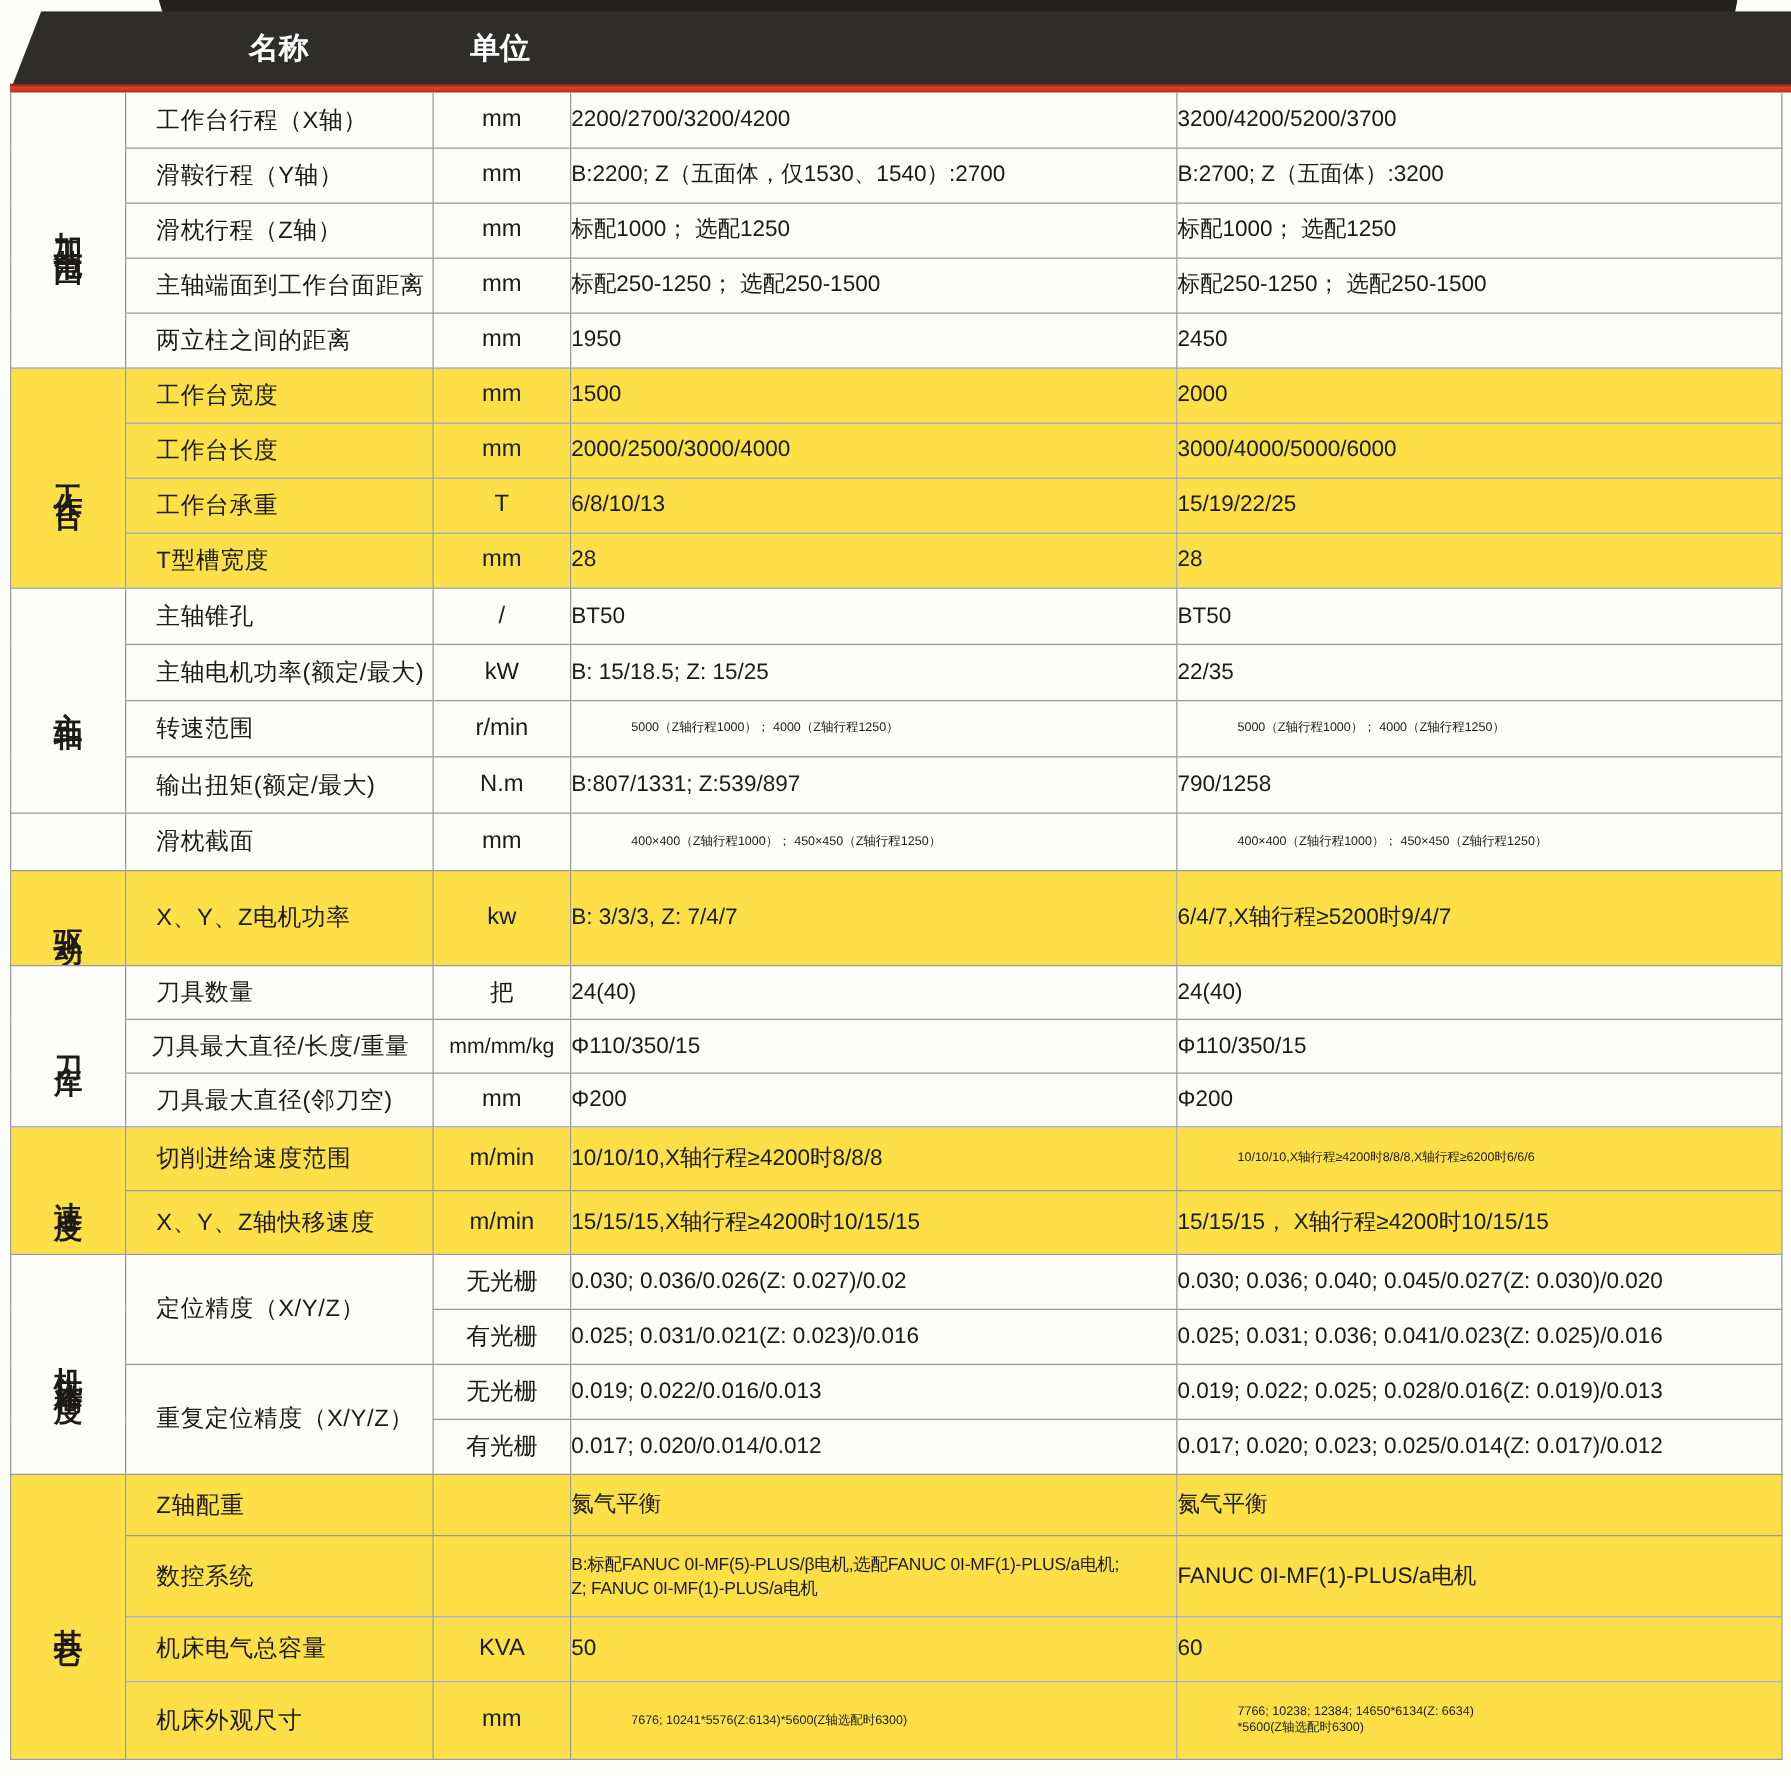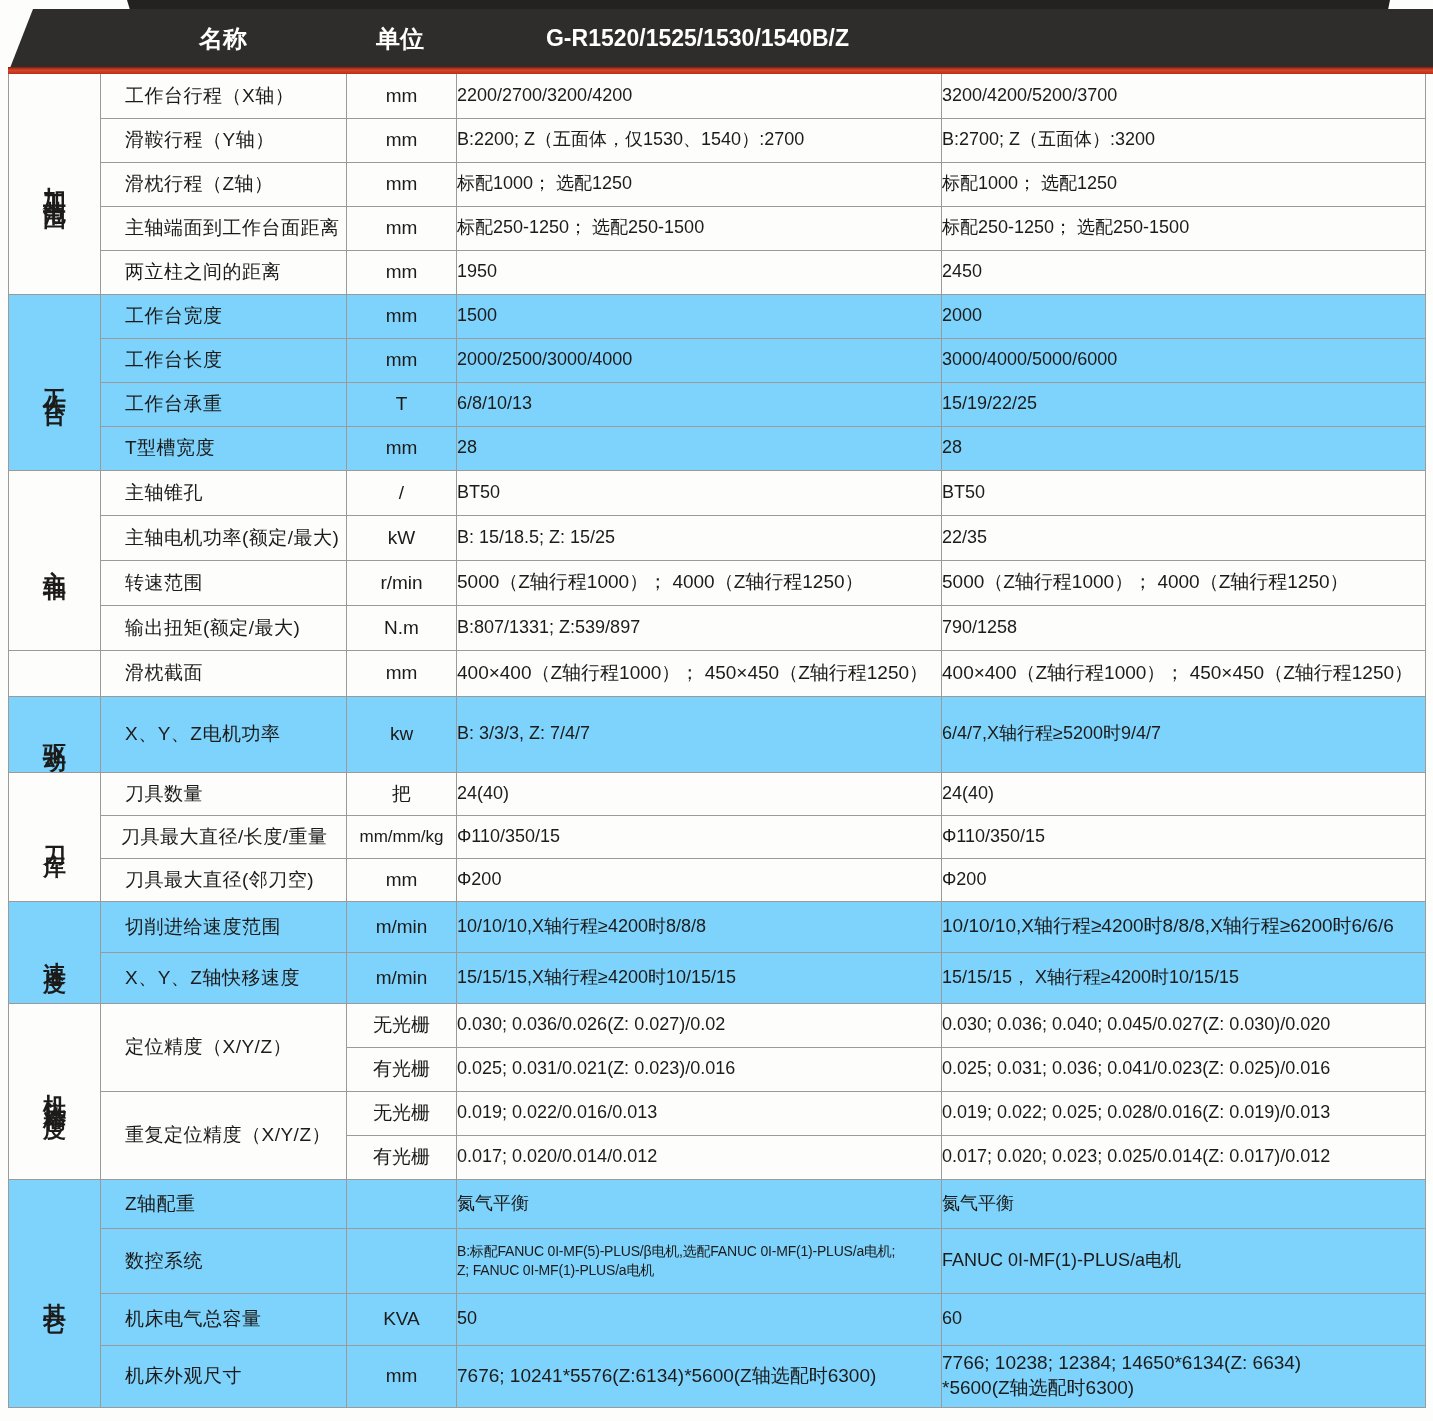"G-R1520/1525/1530/1540B/Z" div.hl { html: <div>G-R1520/1525/1530/1540B/Z</div> -> none }
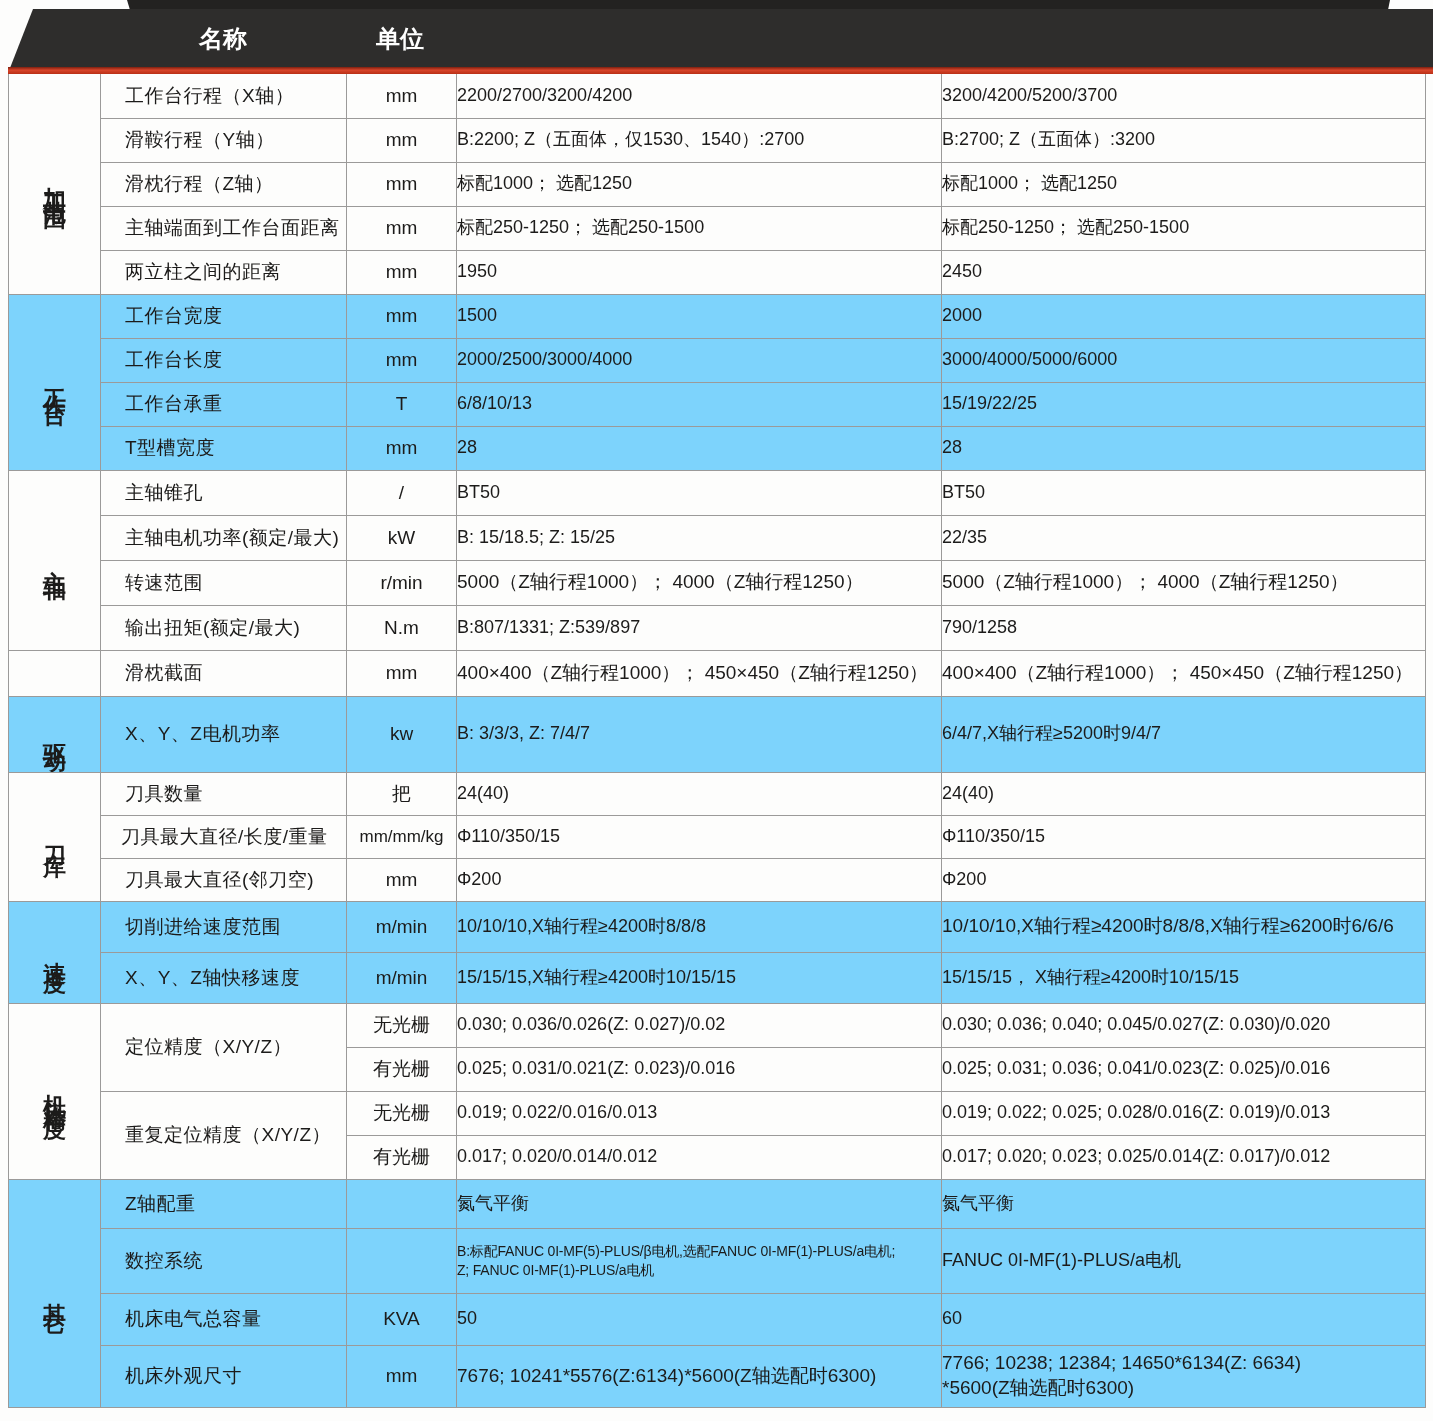"工作台宽度" td.g { background: #7dd3fc -> #fde047 }
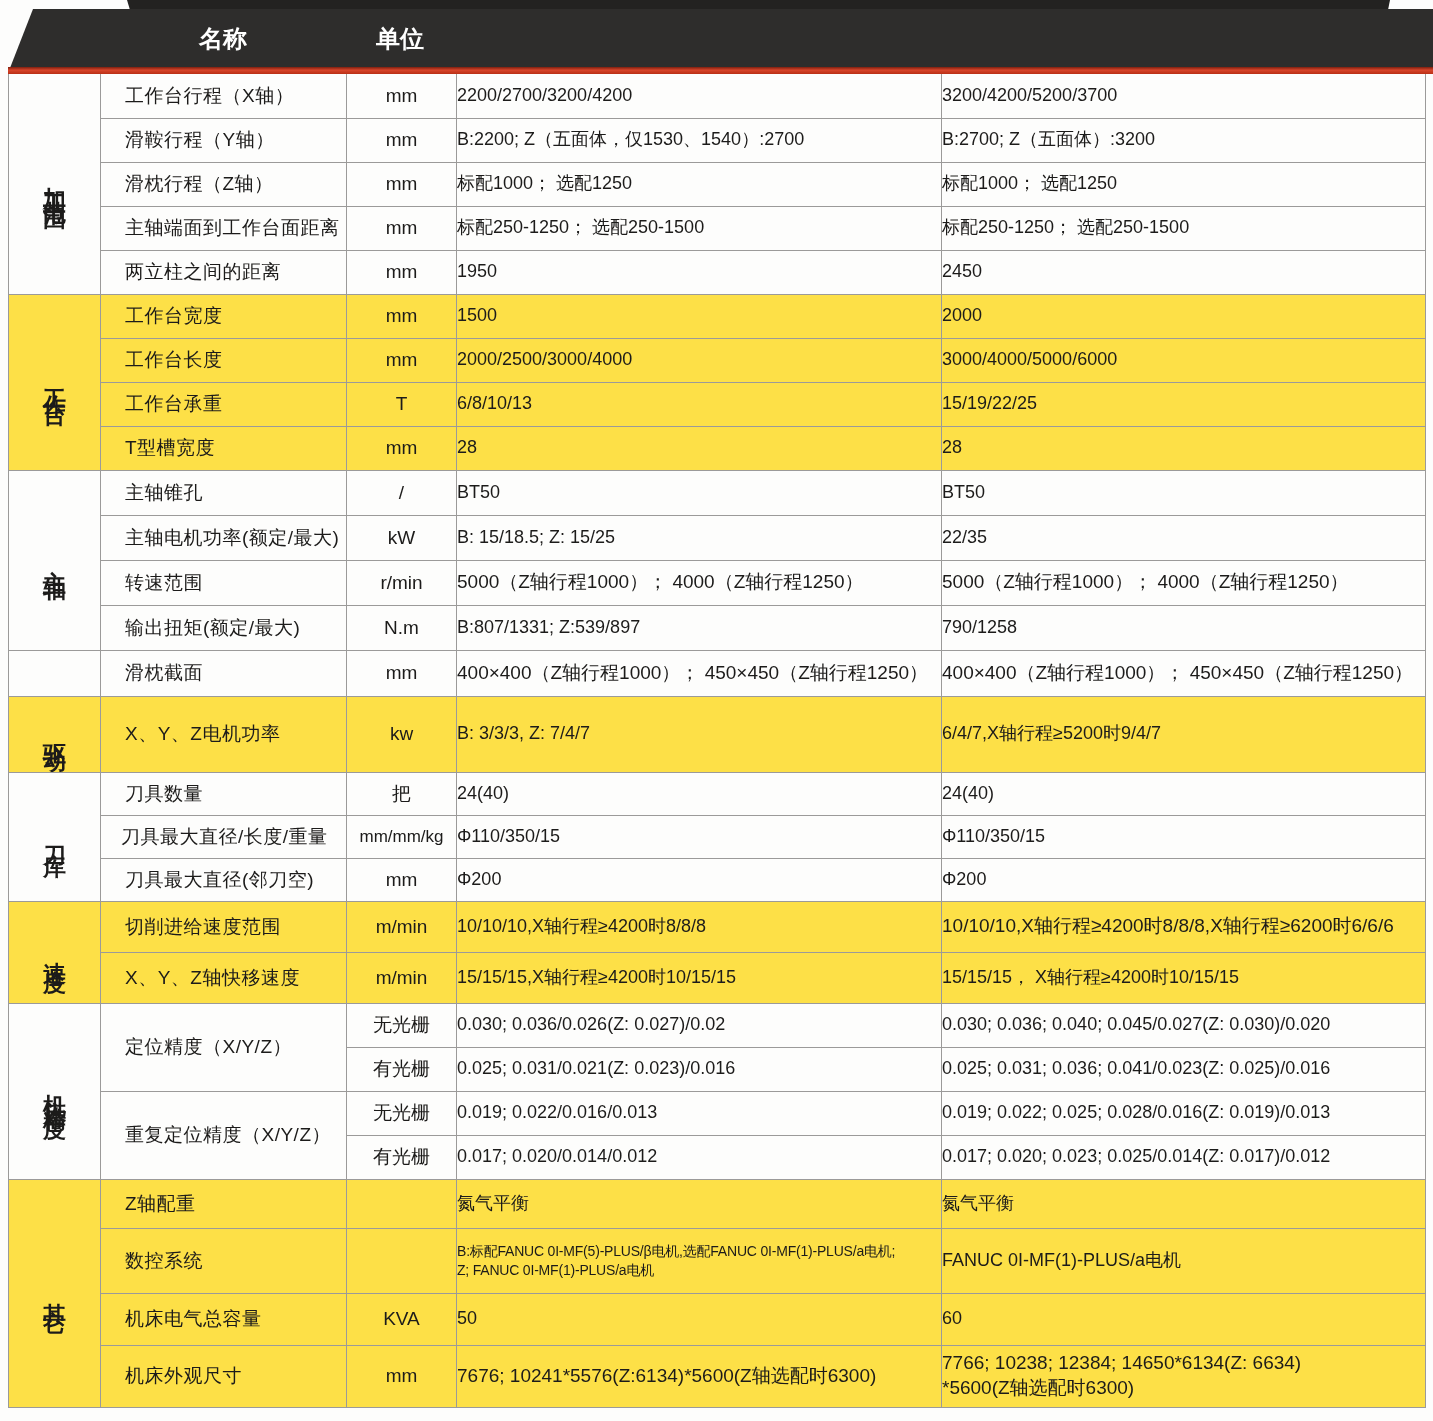"5000（Z轴行程1000）； 4000（Z轴行程1250）" td.sm { font-size: 19px -> 10px; padding-left: none -> 48px }
